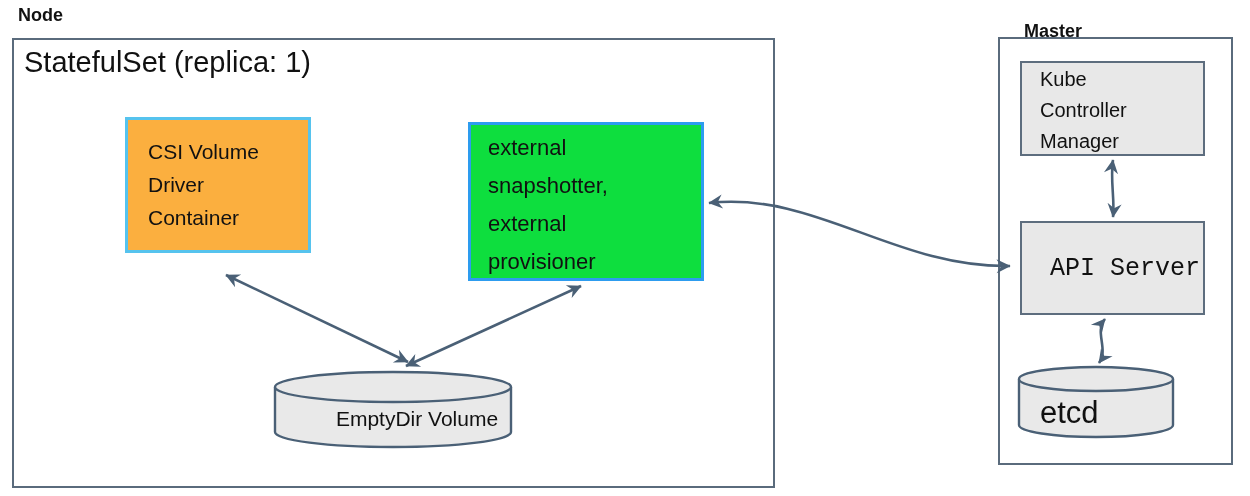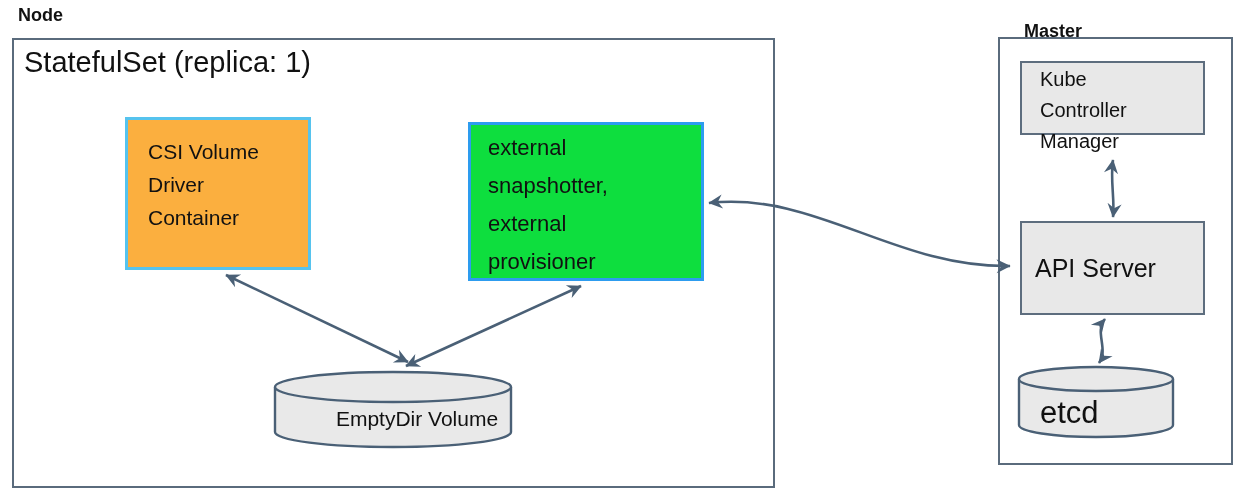"Kube Controller Manager" #kcm-box { height: 74px -> 95px }
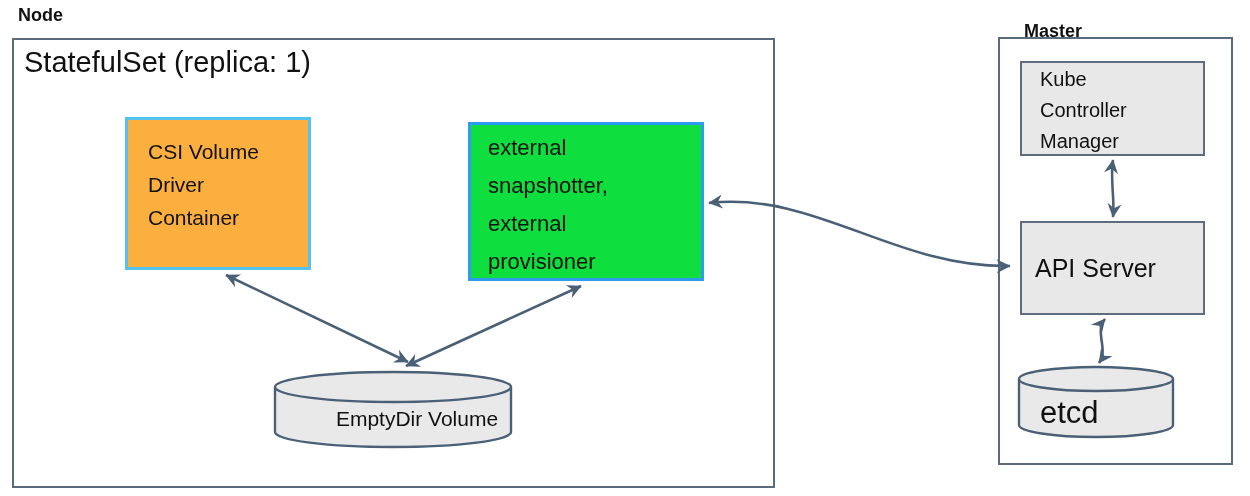"CSI Volume Driver Container" #csi-box { height: 153px -> 136px }
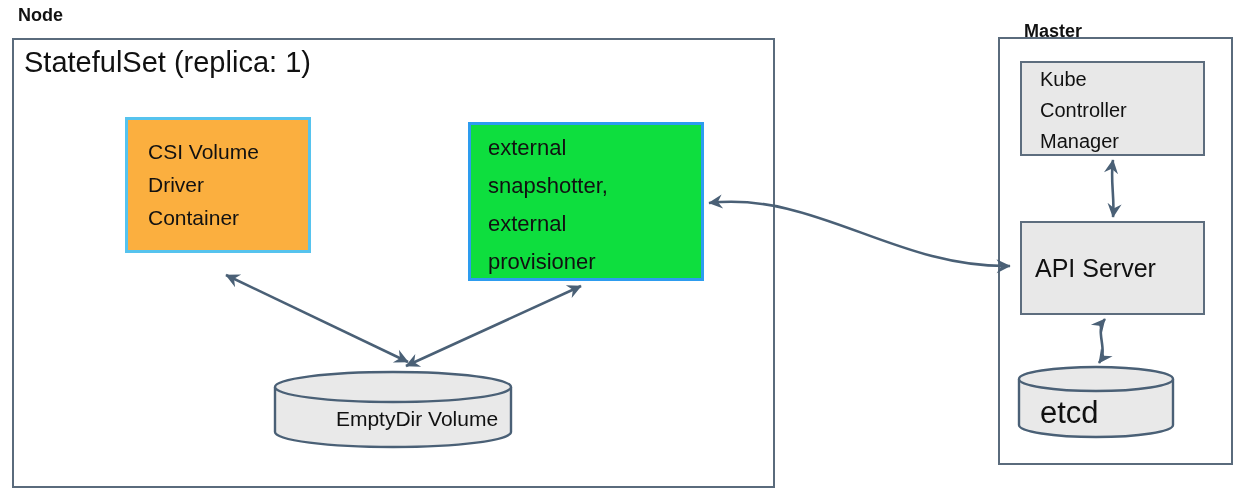"API Server" #api-box { font-family: none -> Liberation Mono, monospace; padding-left: 13px -> 28px }
